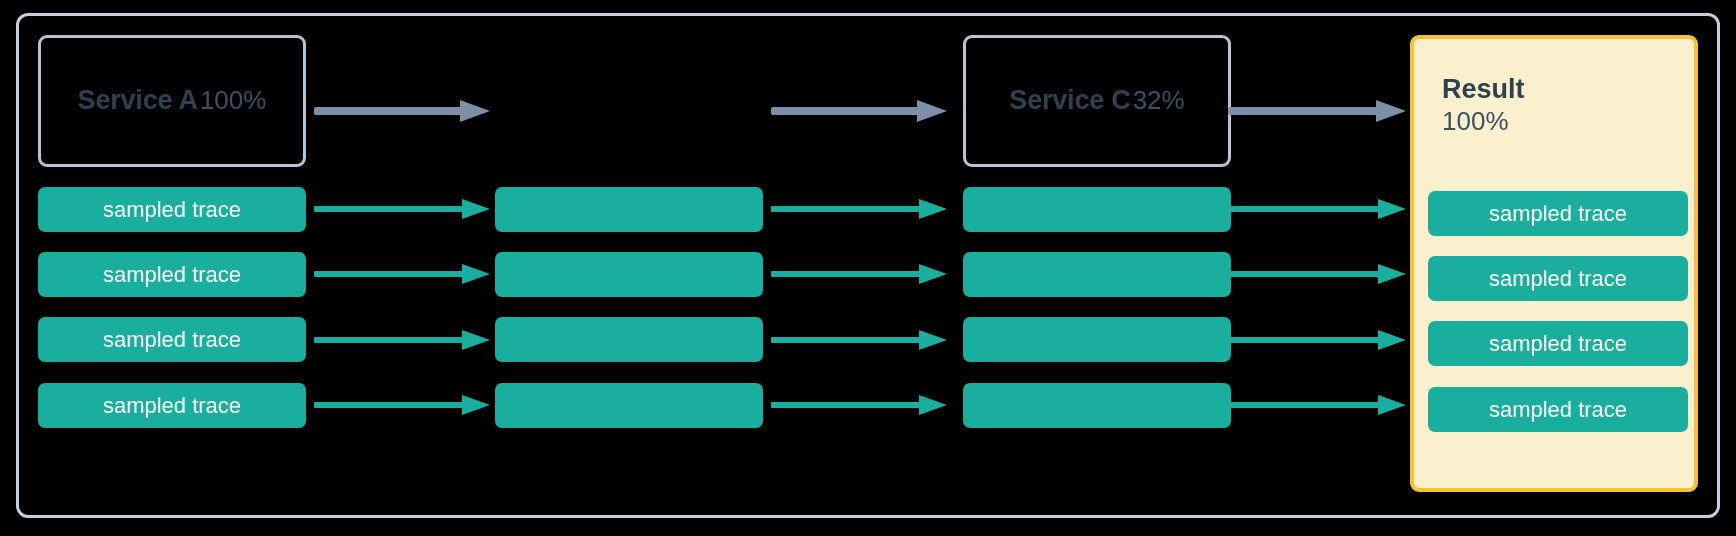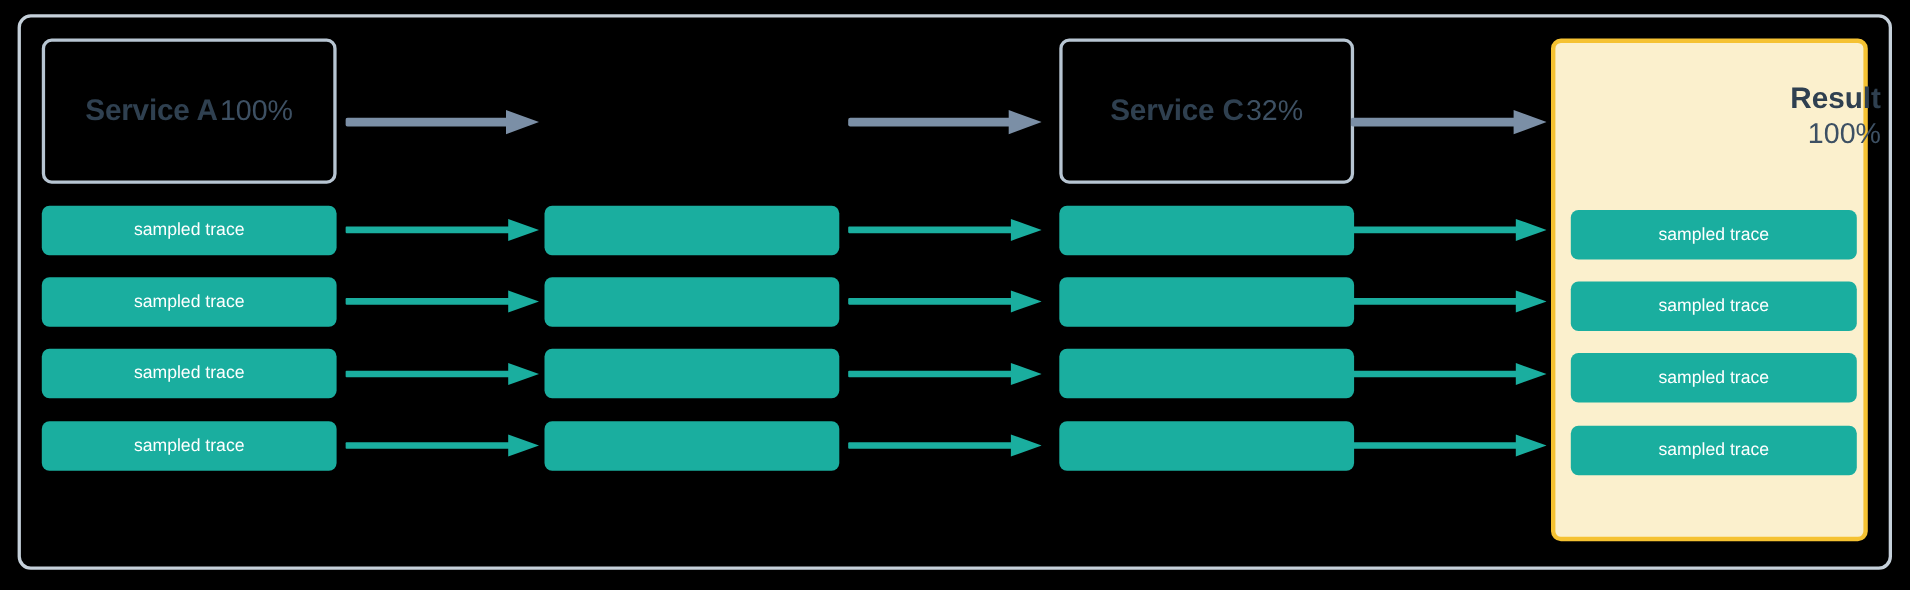"Result" .result-head { align-items: flex-end -> flex-start; left: 16px -> 0; padding-left: none -> 28px }
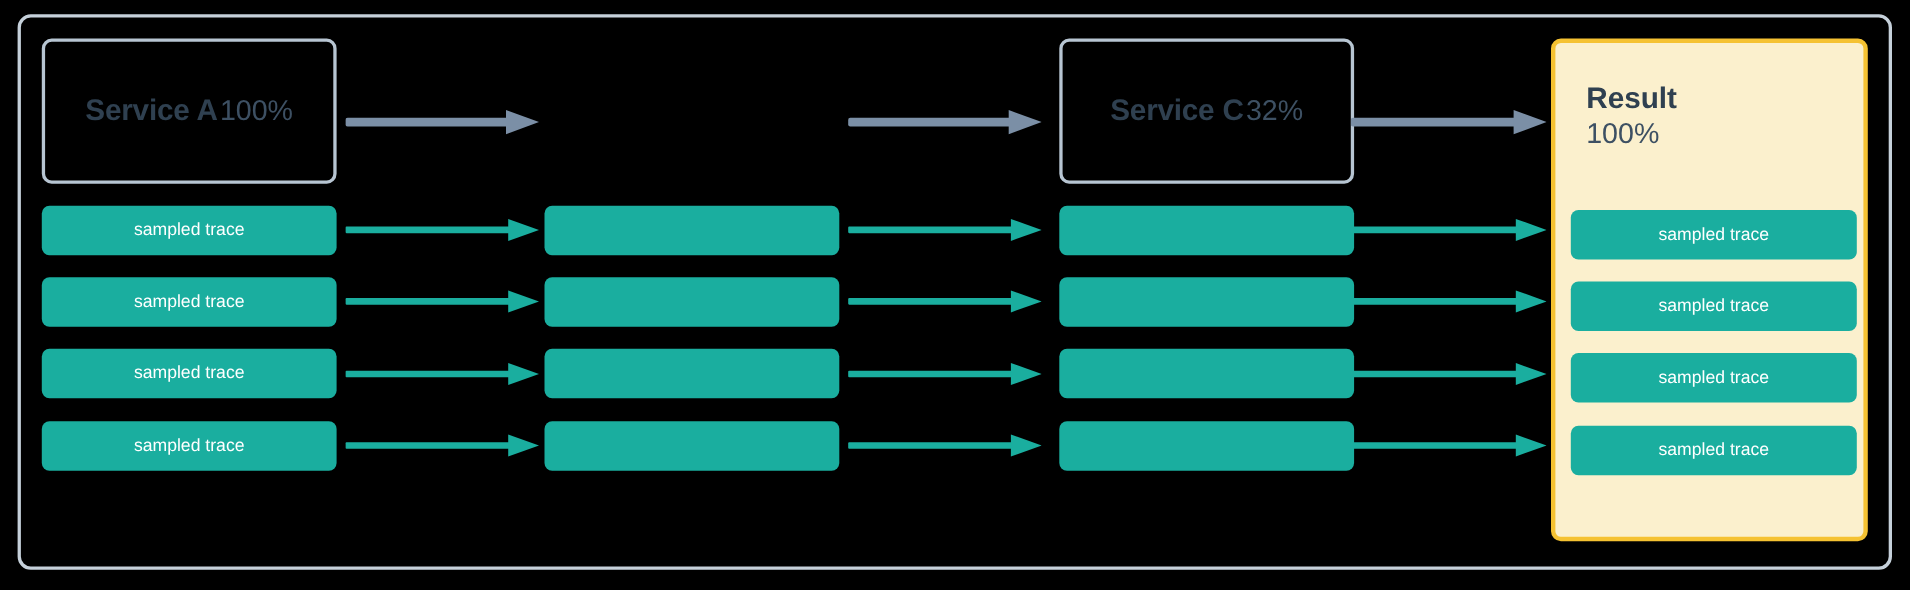"sampled trace" .trace-bar span { font-size: 16px -> 22px }
